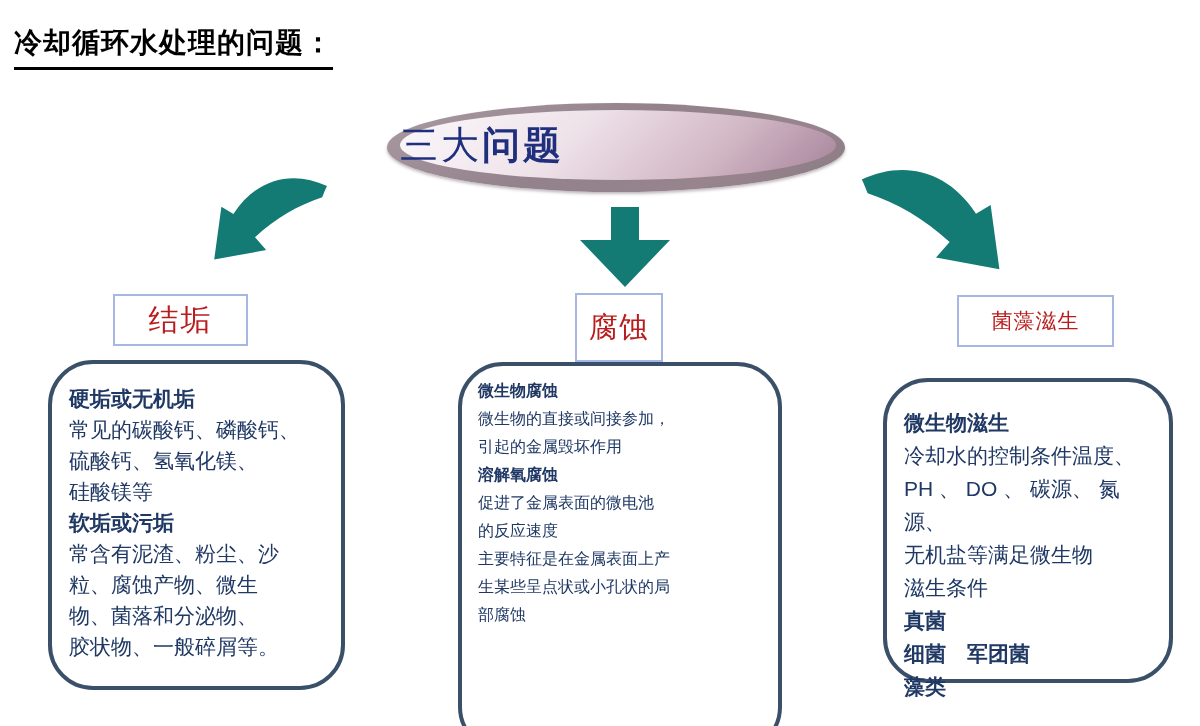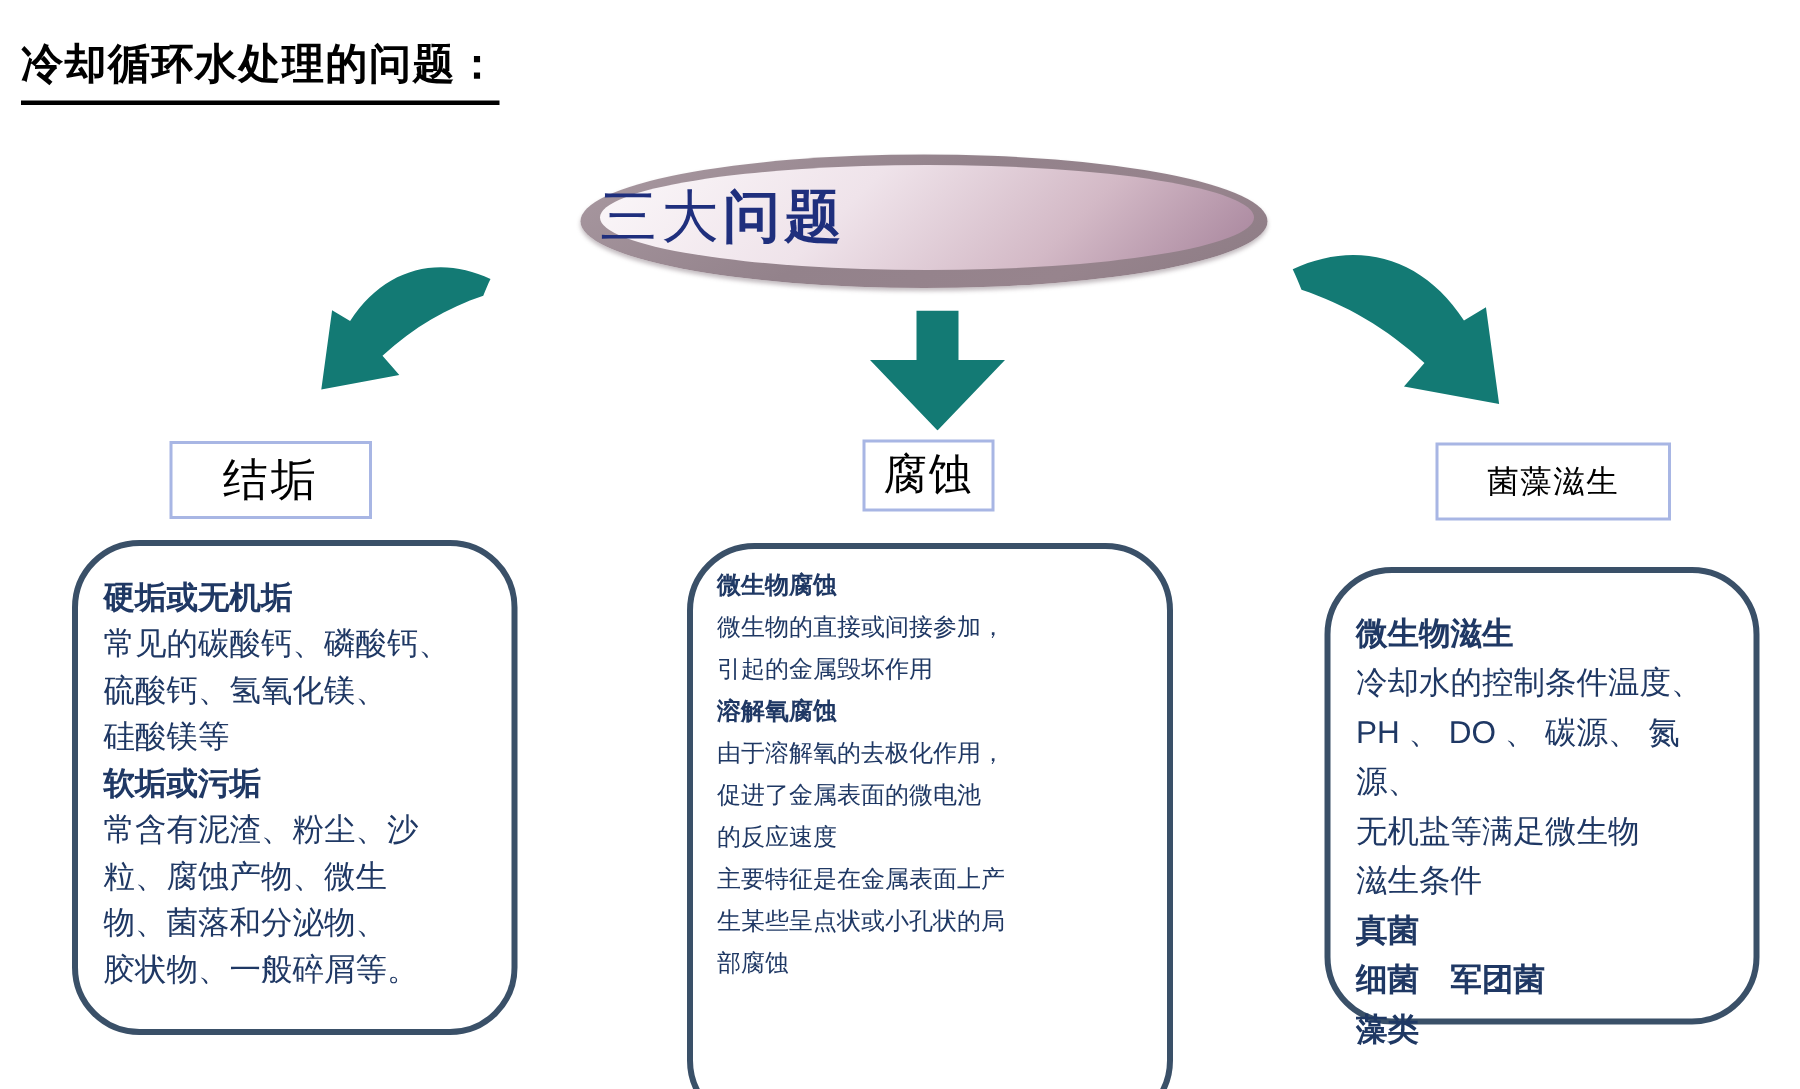"结垢" .tag { color: #000000 -> #b91c1c }
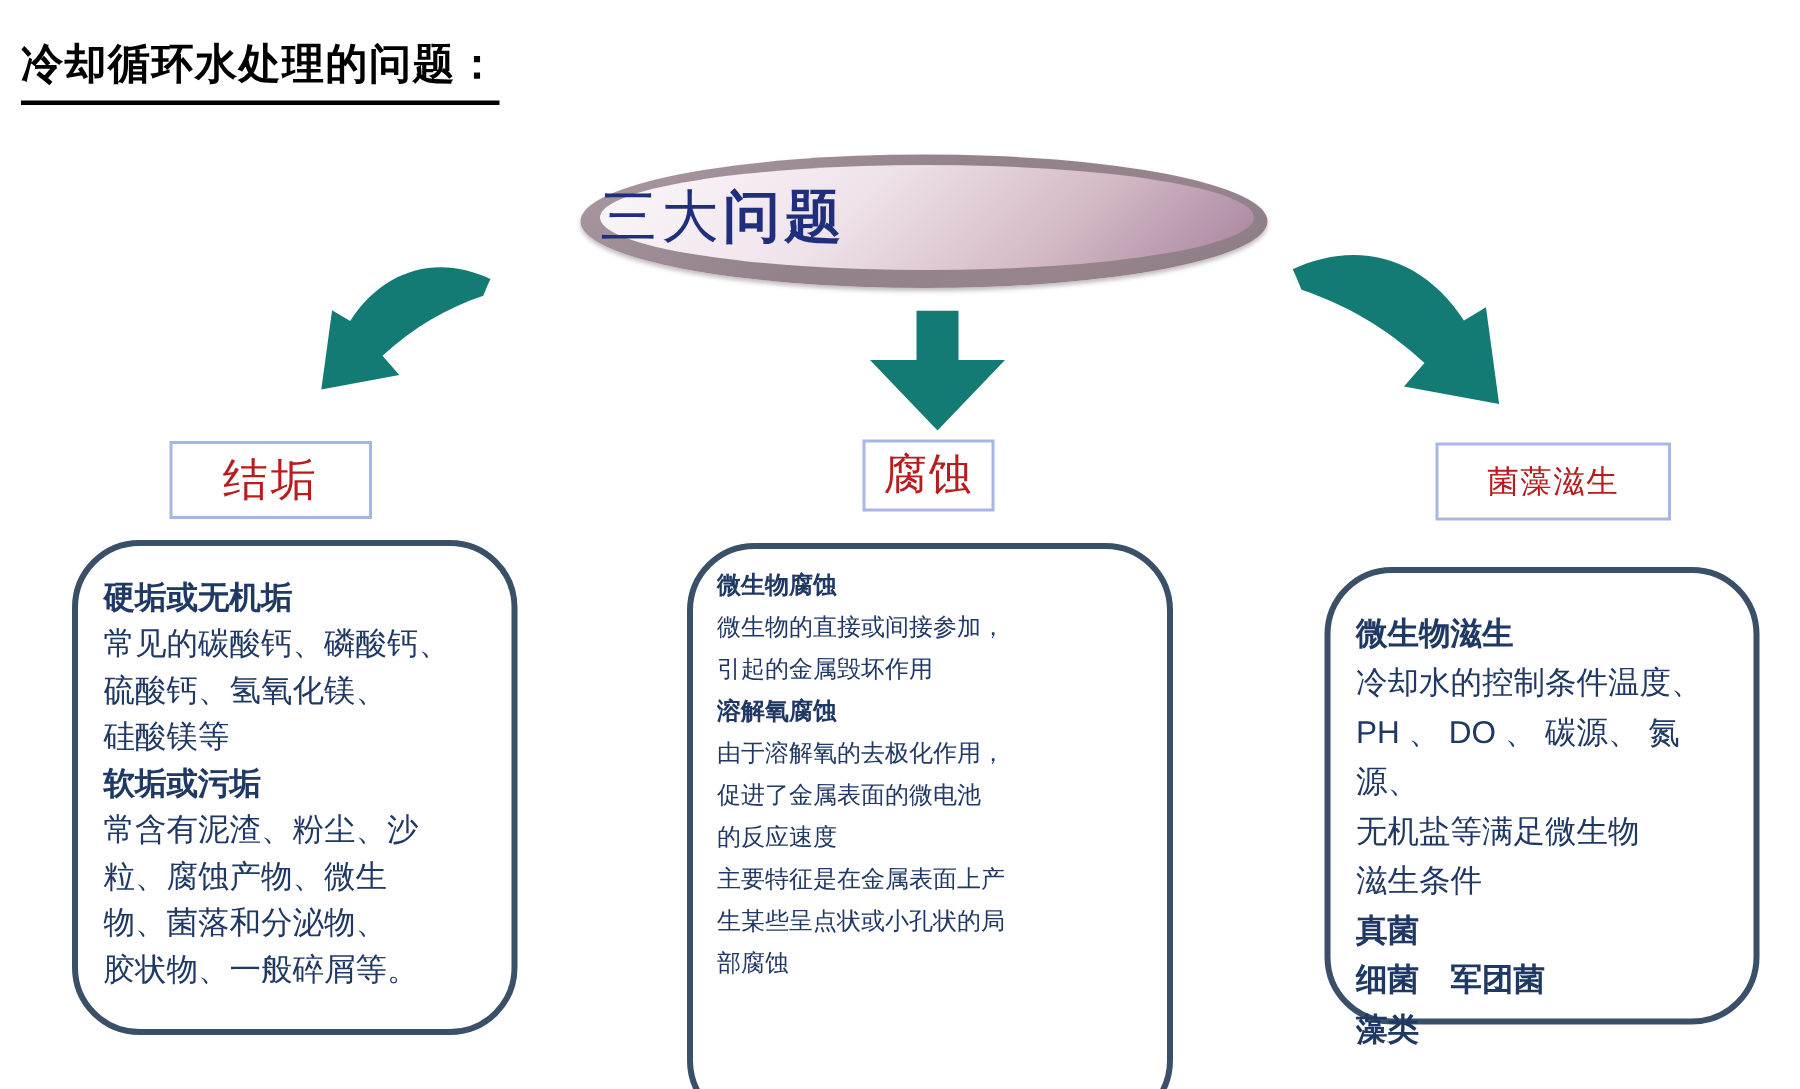"腐蚀" .tag-2 { height: 48px -> 69px }
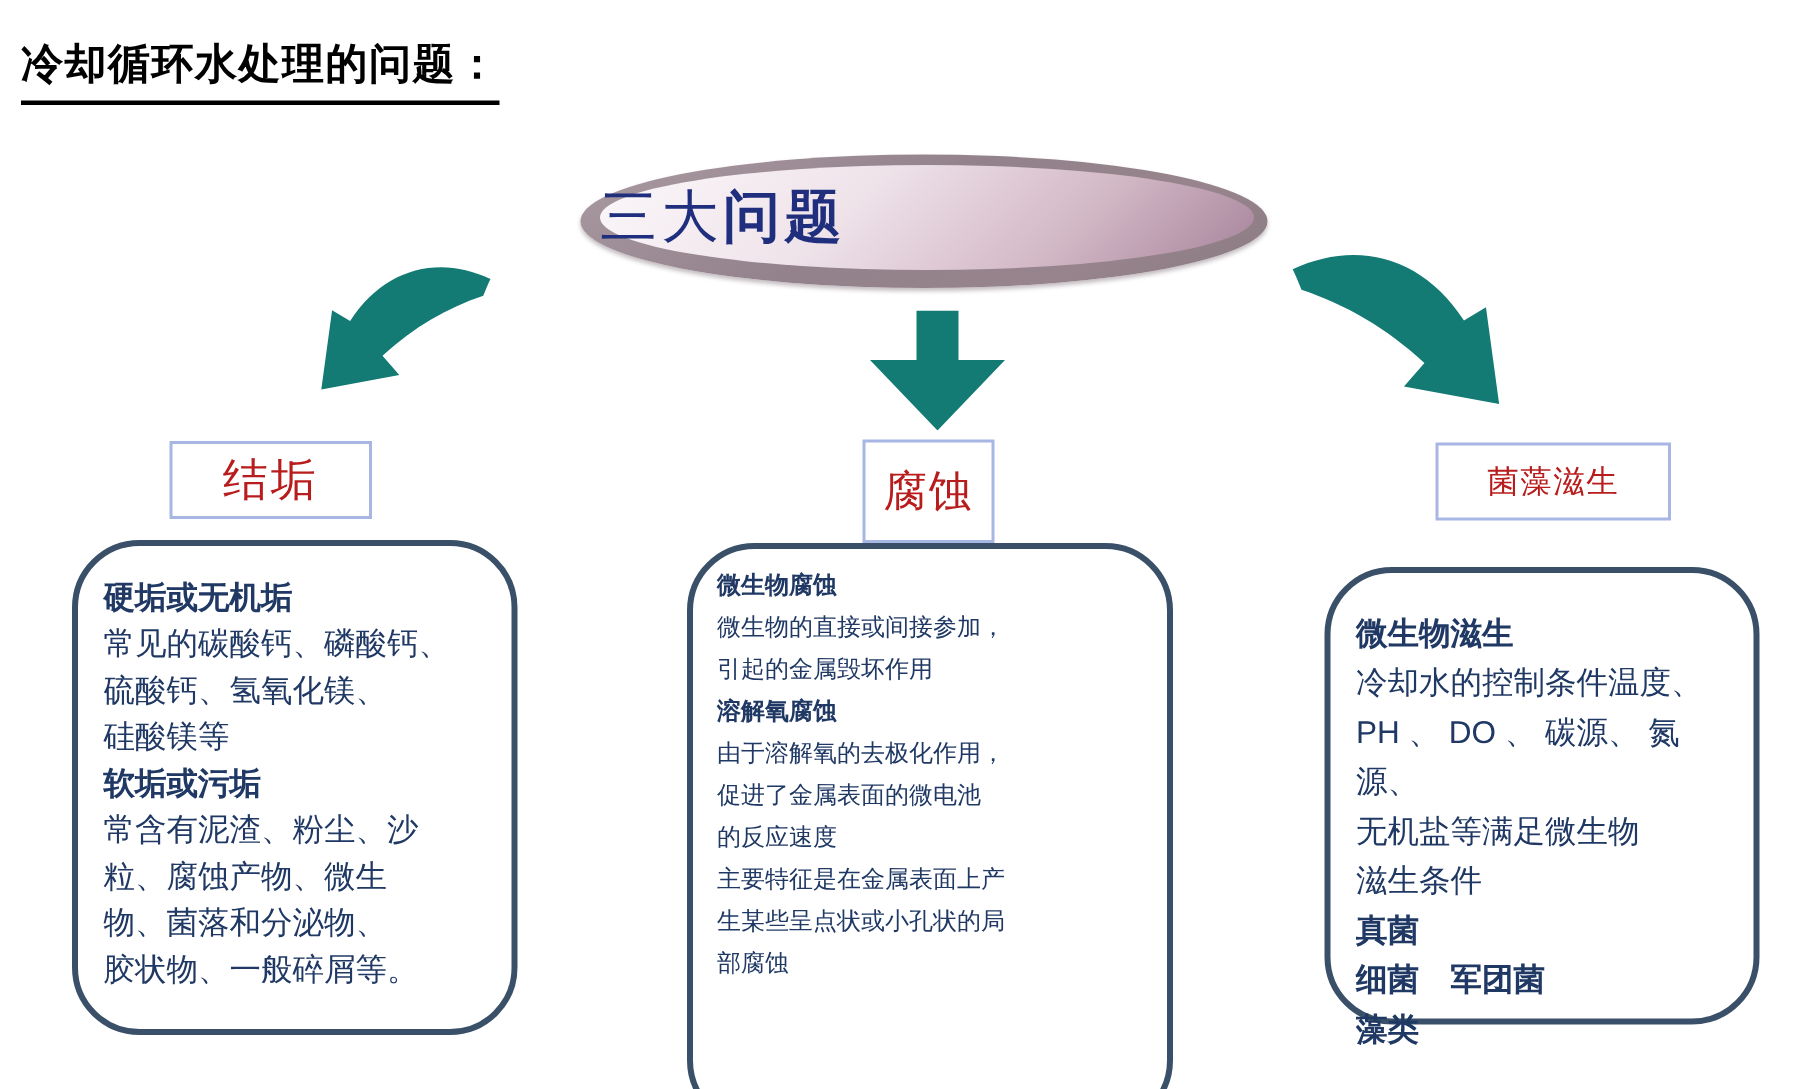"由于溶解氧的去极化作用，" div.l { html: <div>由于溶解氧的去极化作用，</div> -> none }
